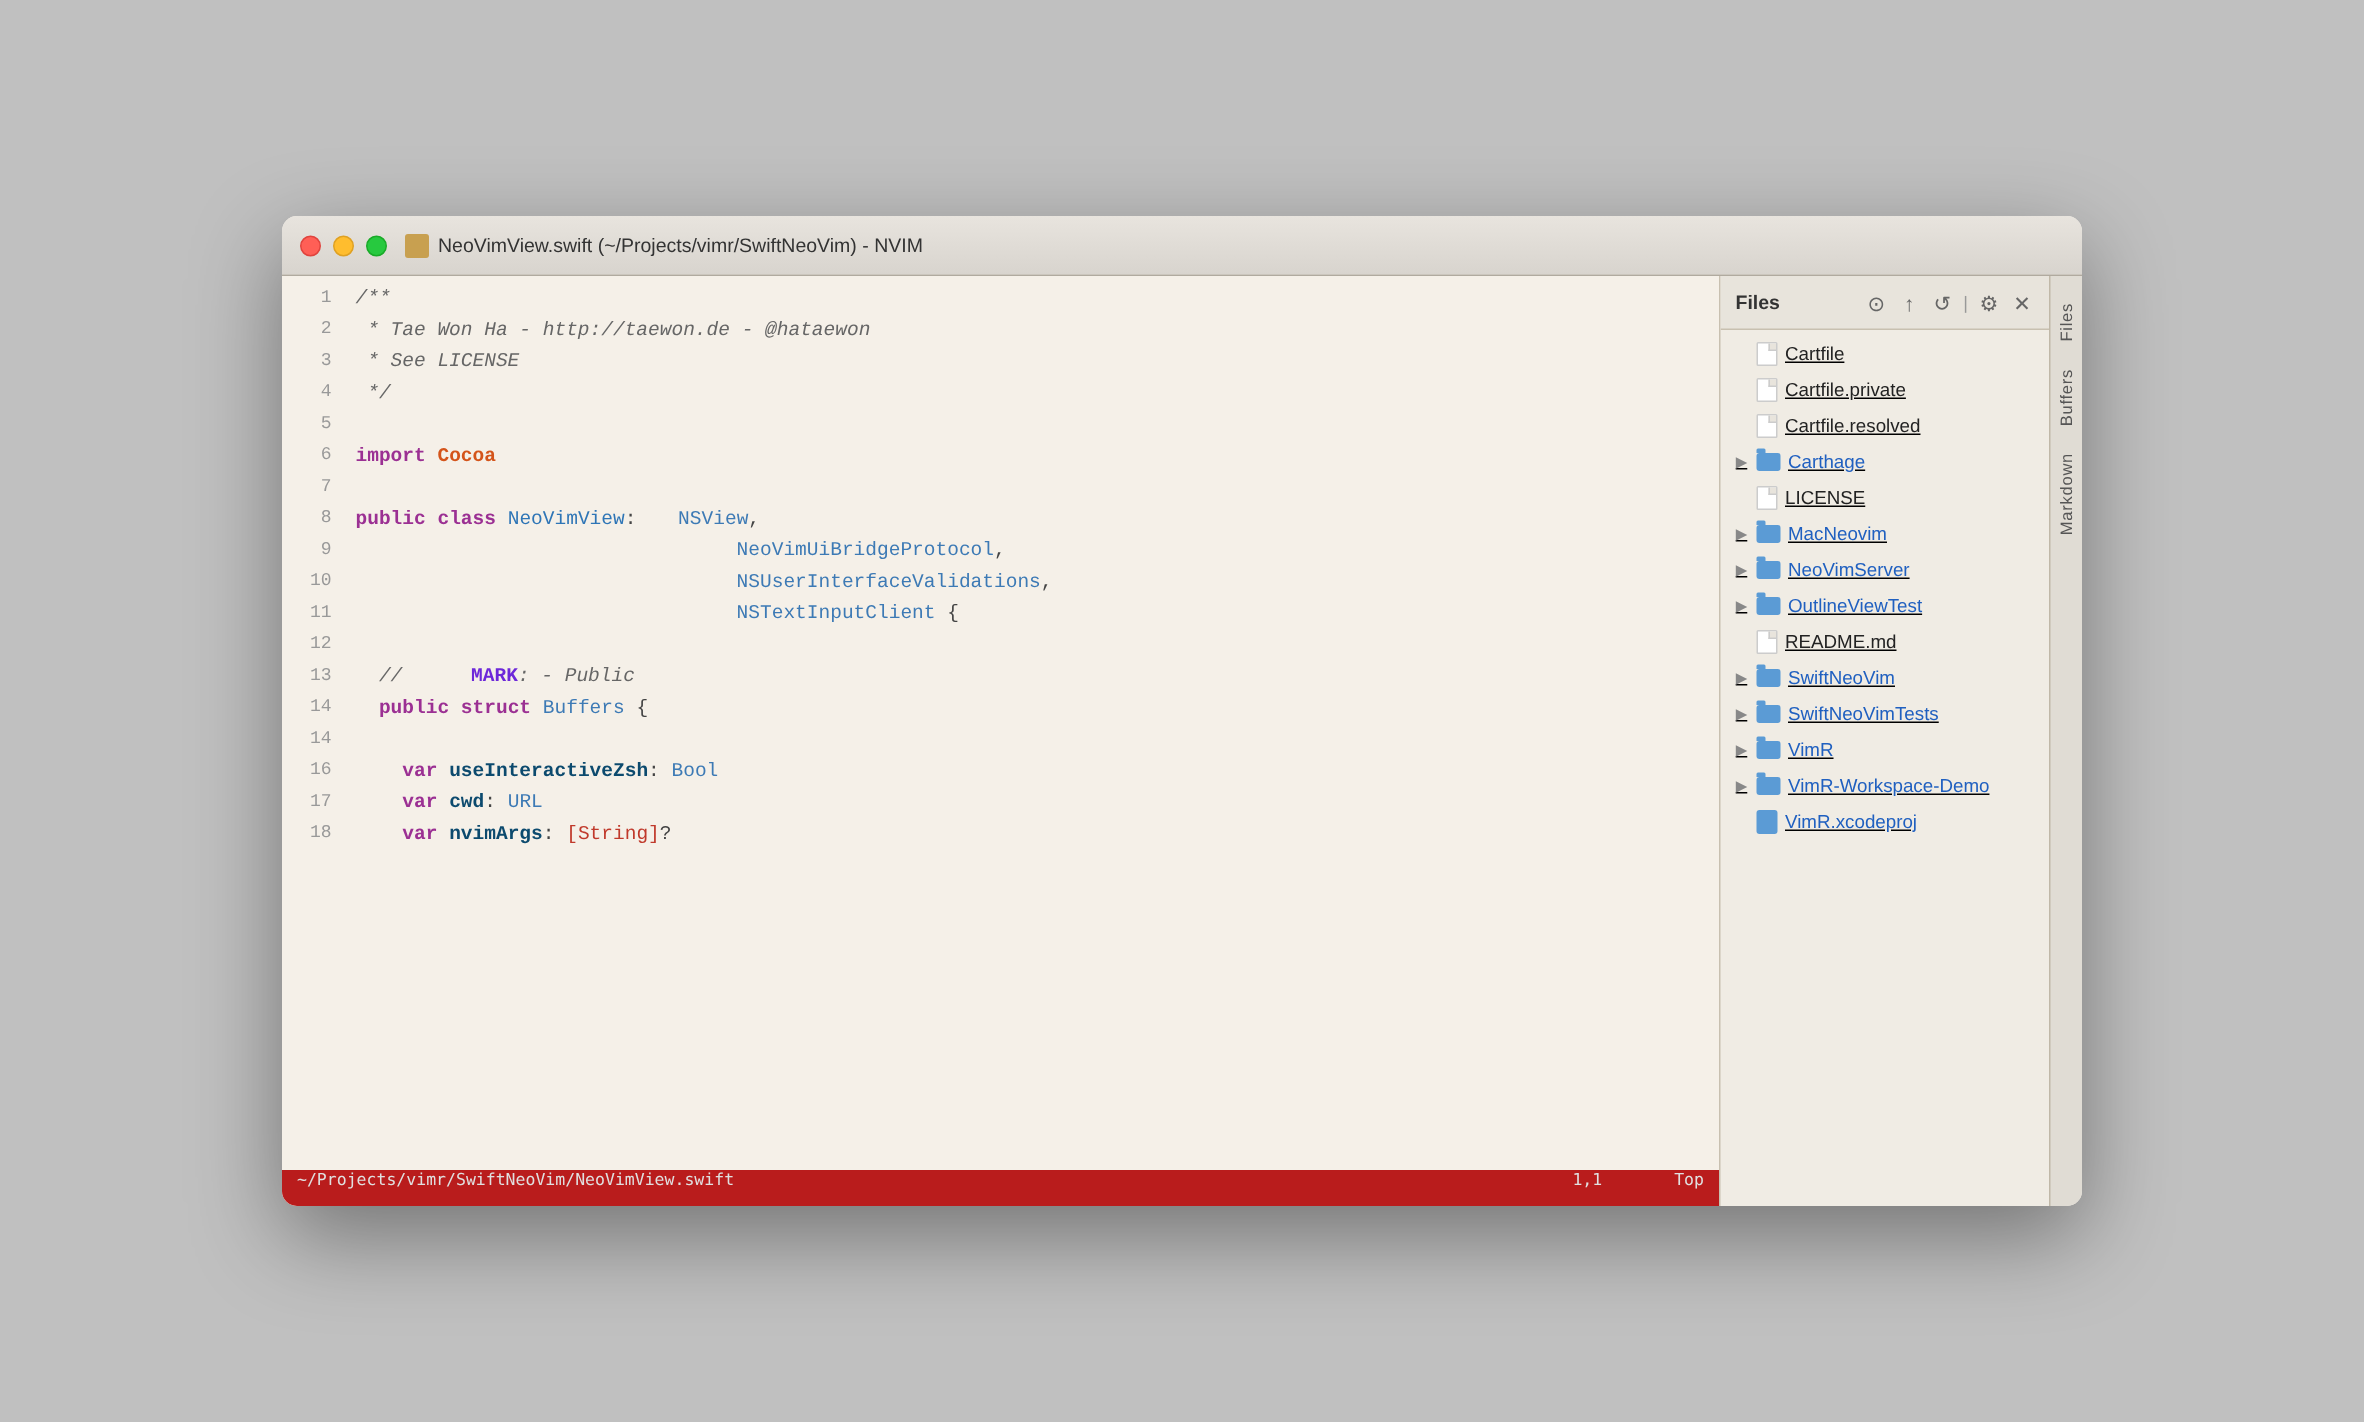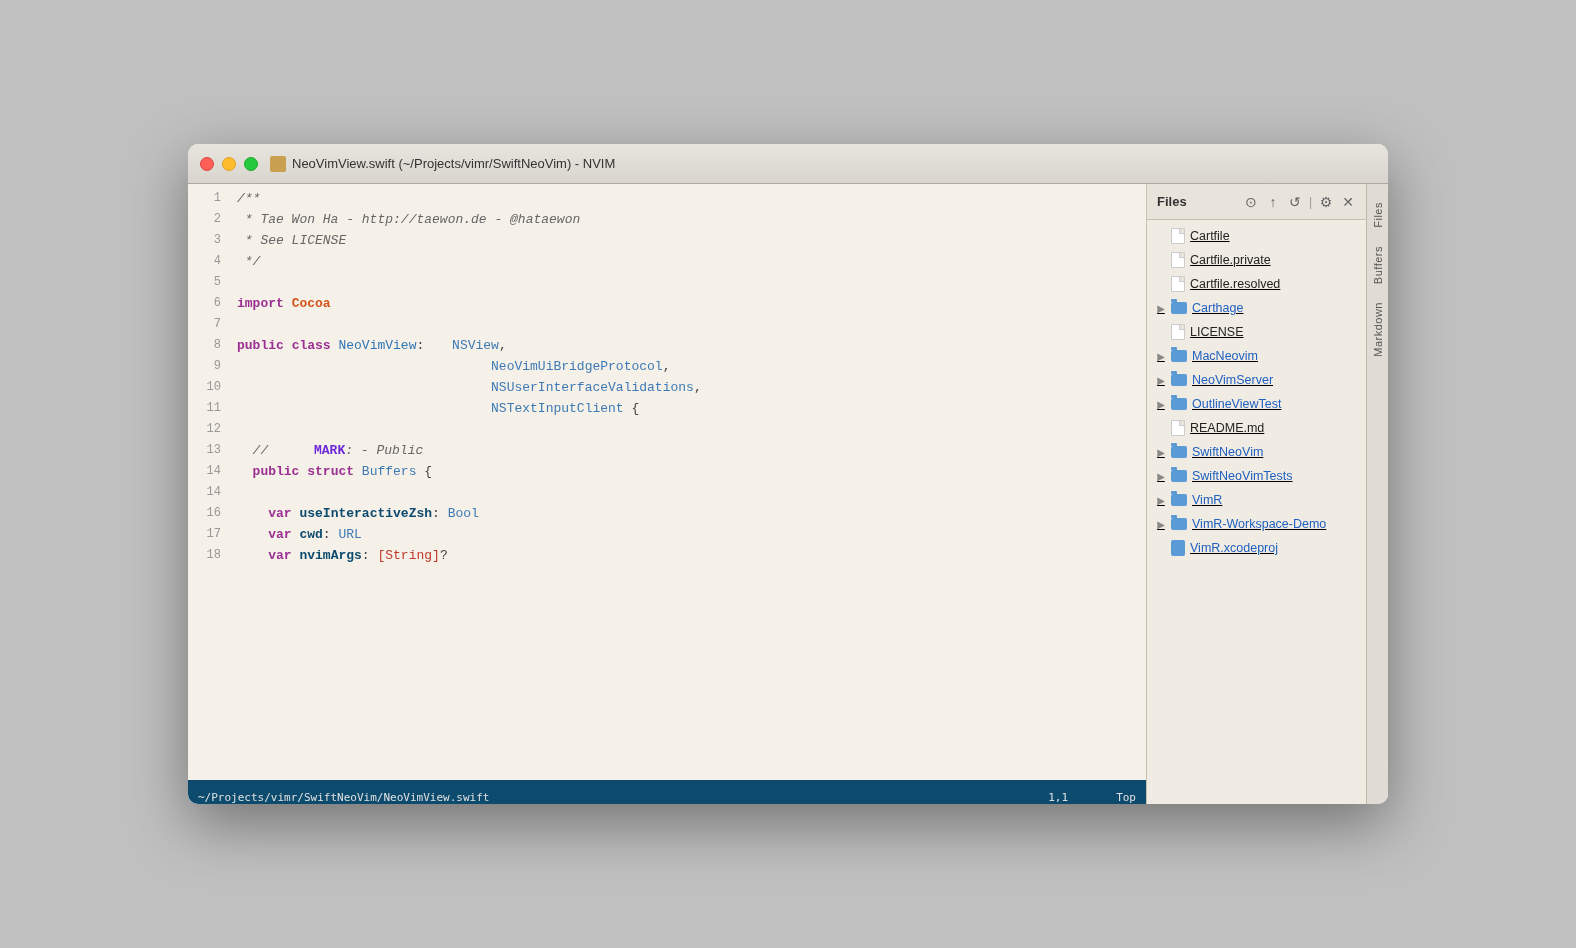"~/Projects/vimr/SwiftNeoVim/NeoVimView.s" .status-bar { align-items: flex-end -> flex-start; background: #0c4a6e -> #b91c1c }
